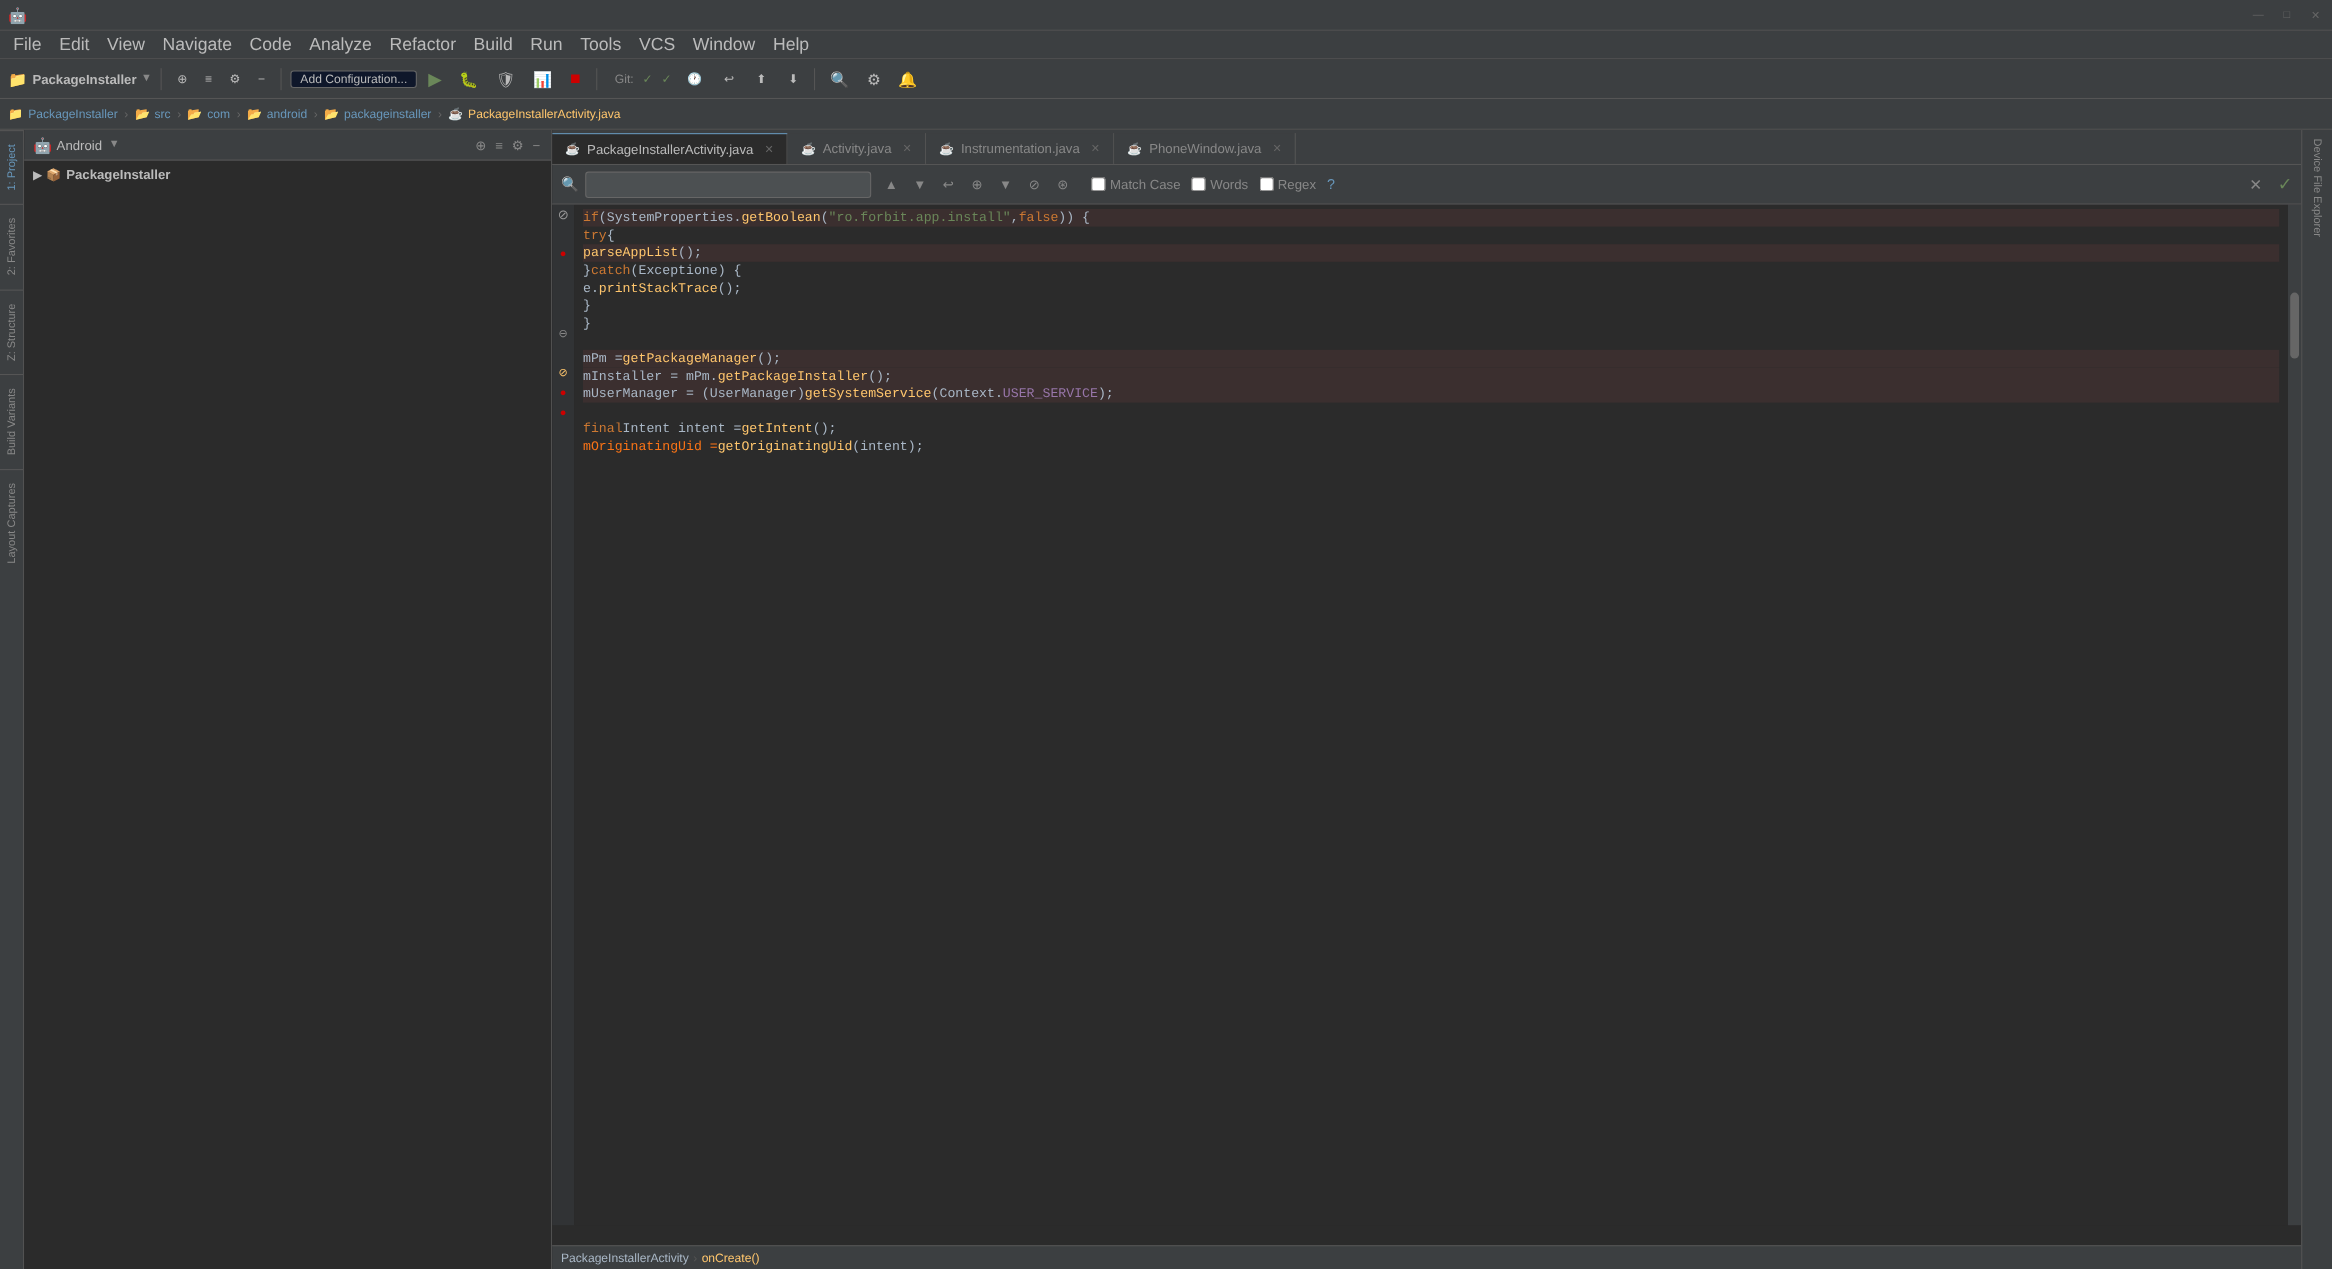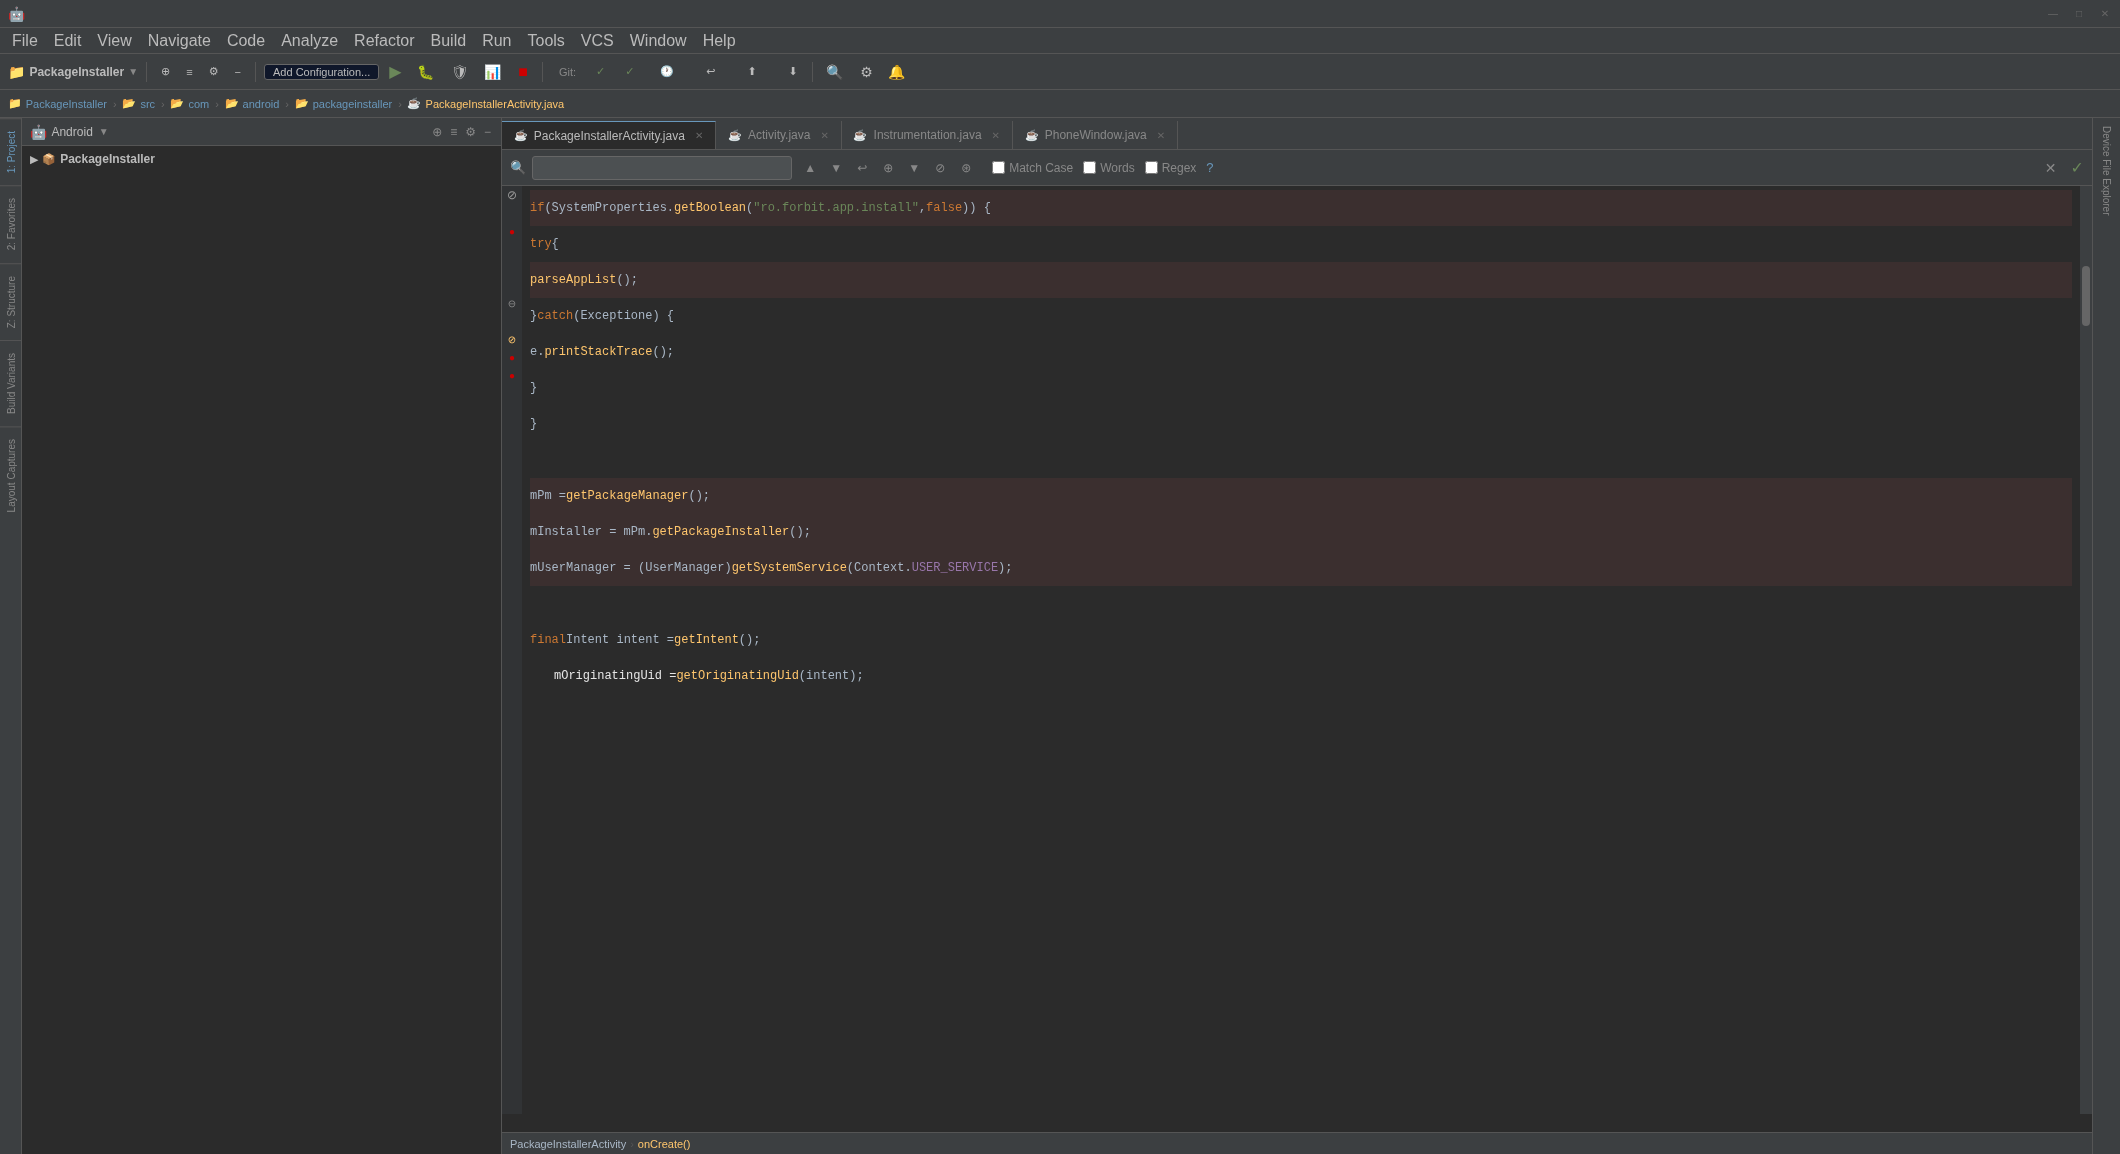"Git:" .git-section { gap: 20px -> 8px }
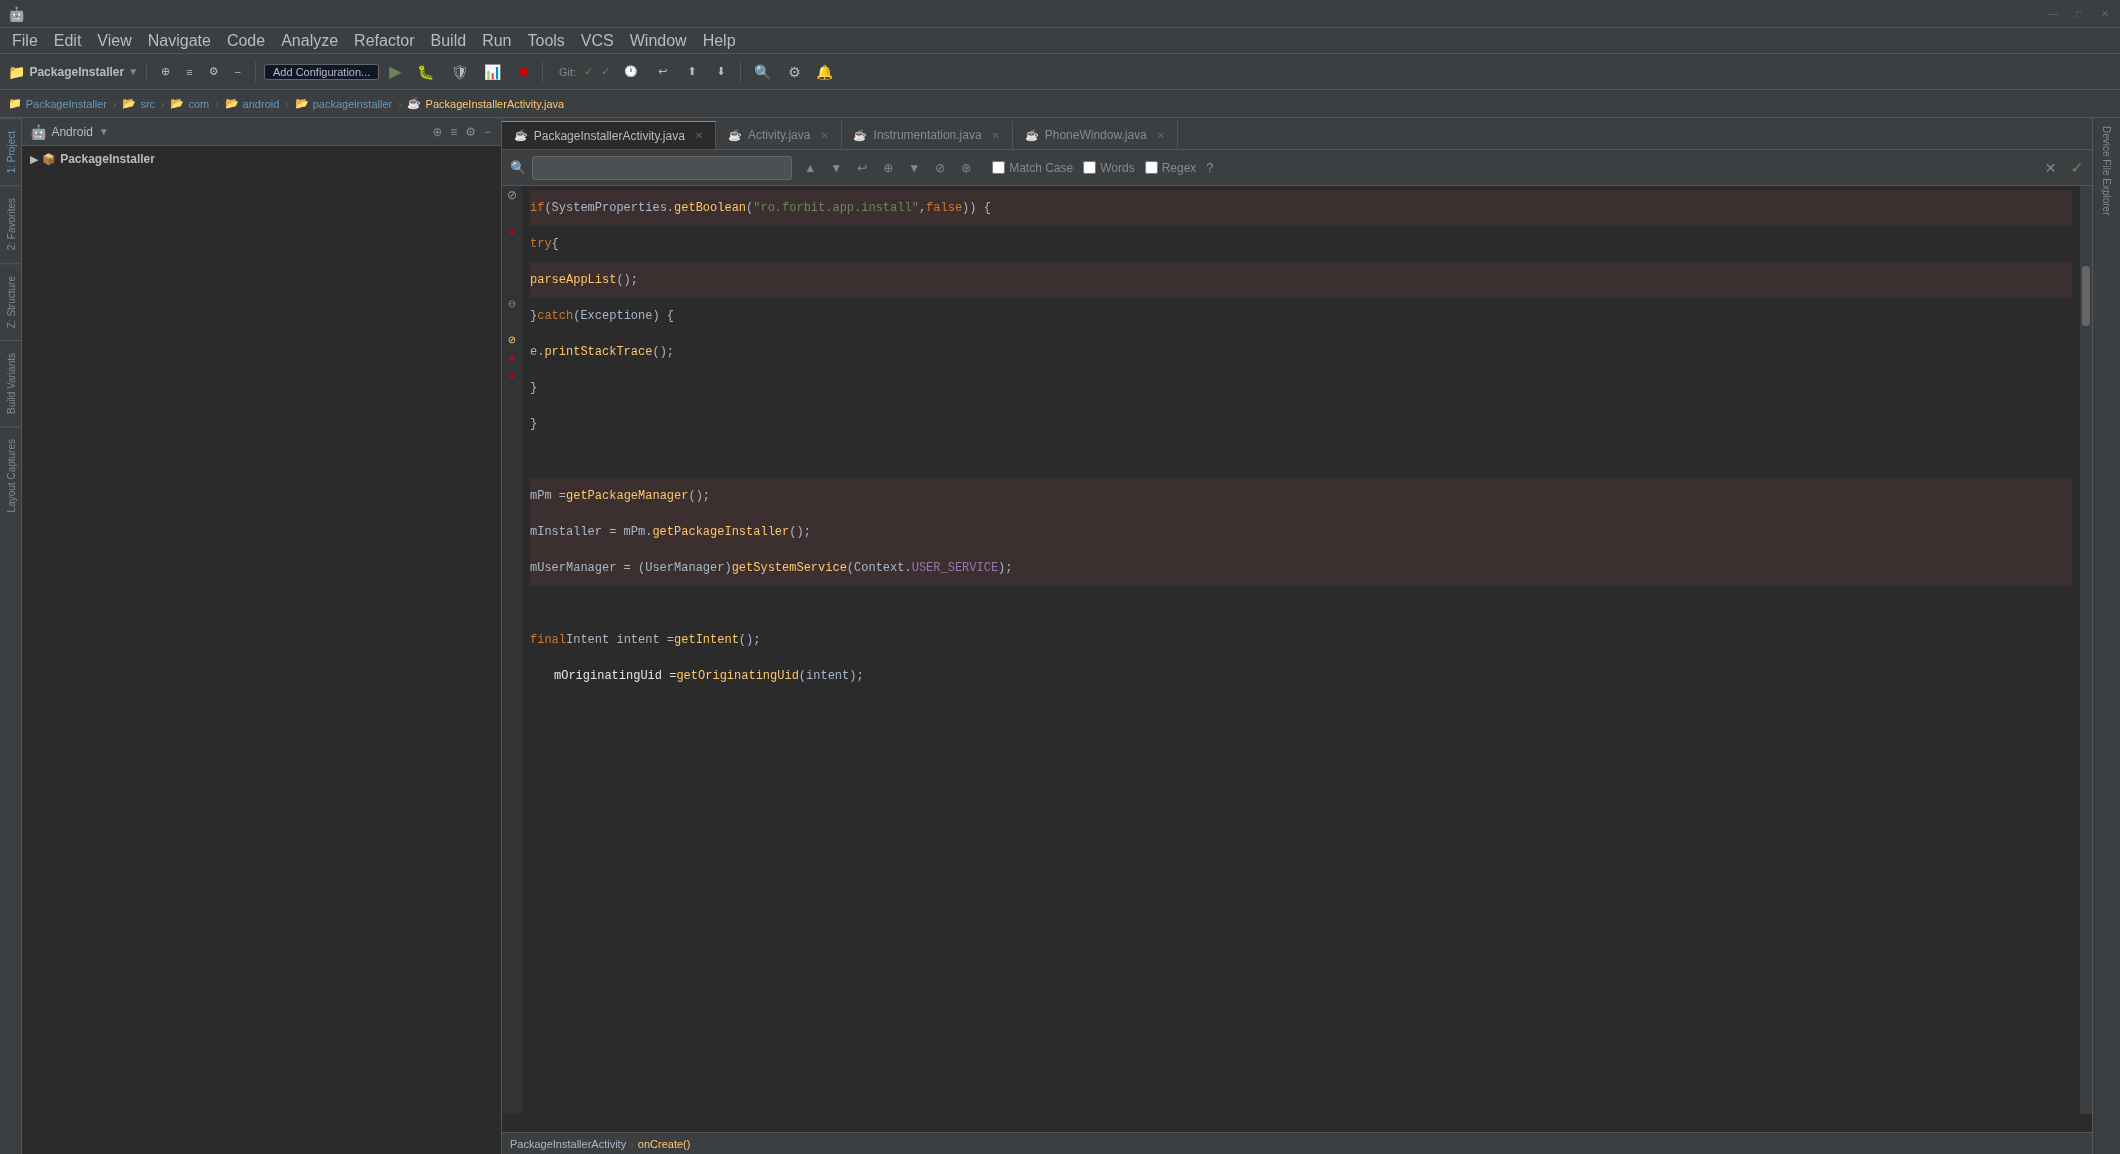"if" .code-line { height: 36px -> 16px }
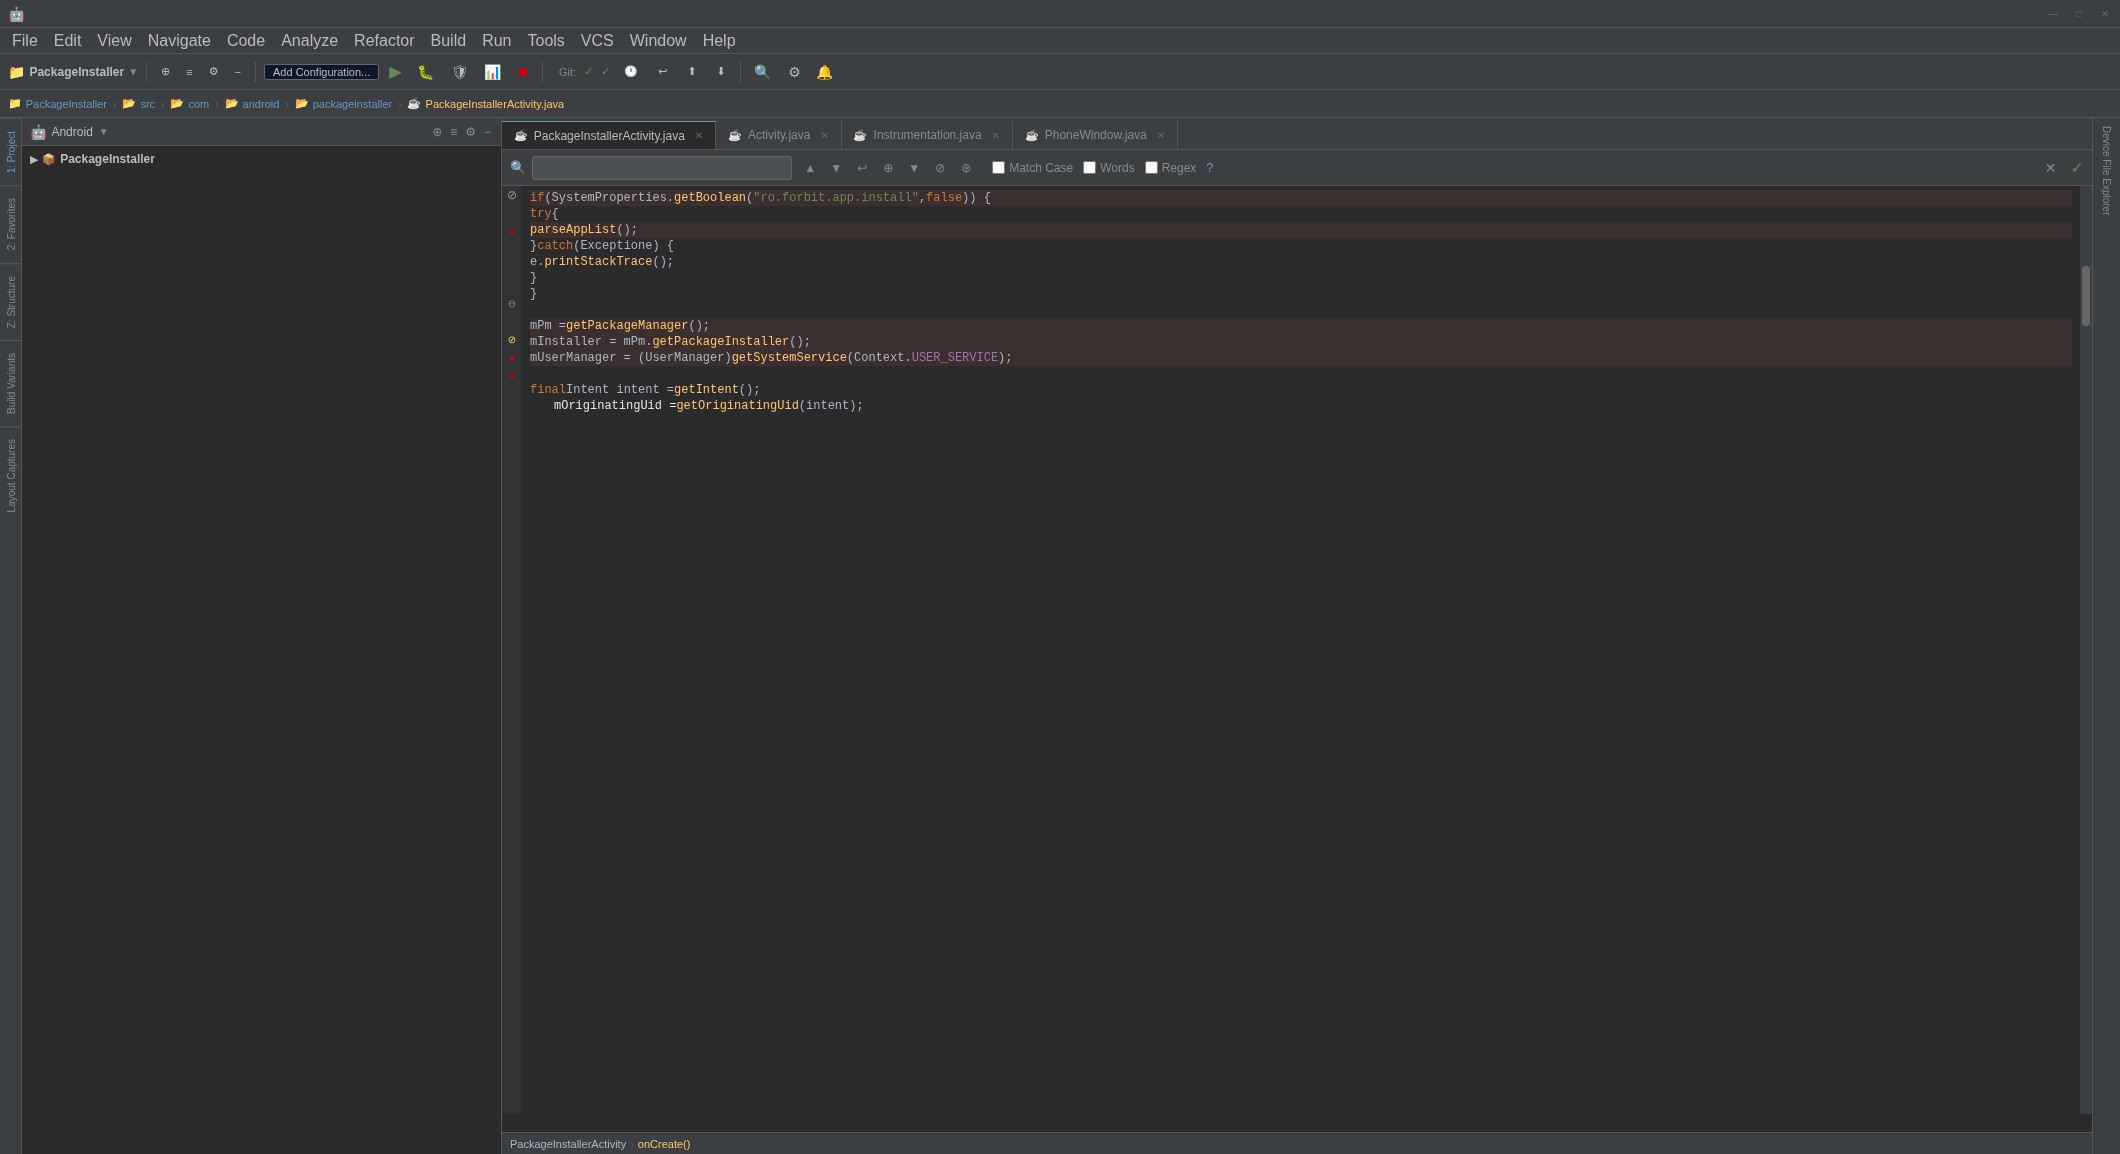"mOriginatingUid =" span { color: #e5e5e5 -> #f97316; margin-left: 24px -> none }
